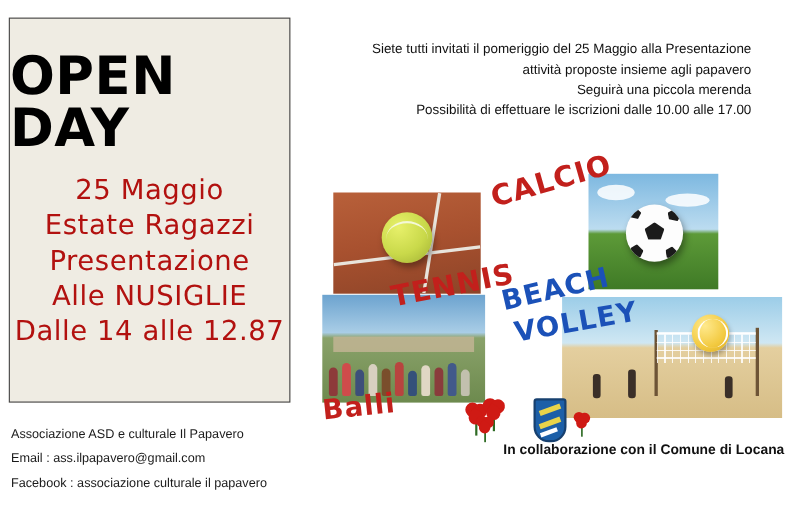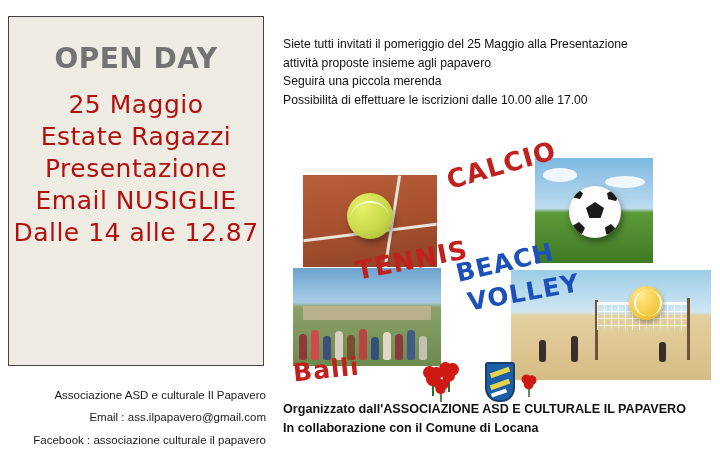"OPEN DAY" #open-day-title { color: #737373 -> #000000; font-size: 28px -> 48px; text-align: center -> left }
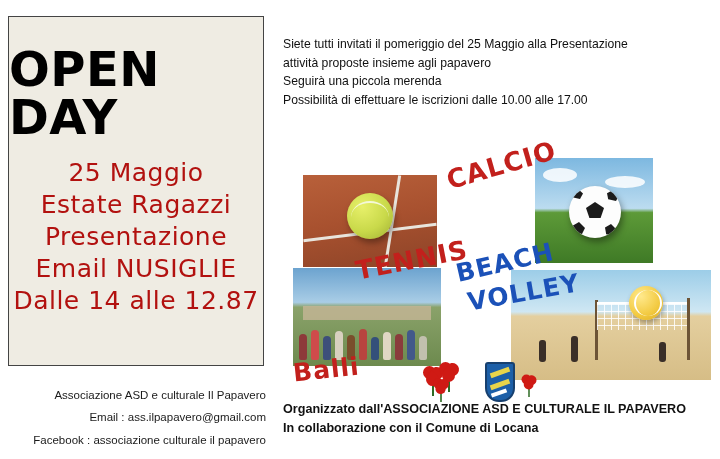"Siete tutti invitati il pomeriggio" #right-panel { text-align: none -> right }
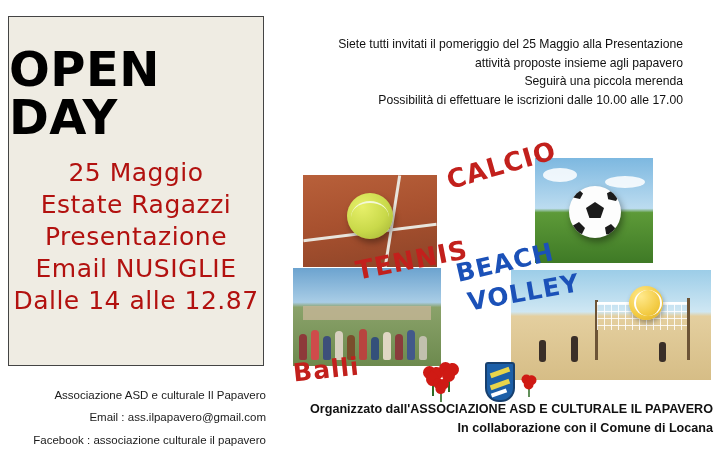"Email NUSIGLIE" div.hand-line { text: Email -> Alle }
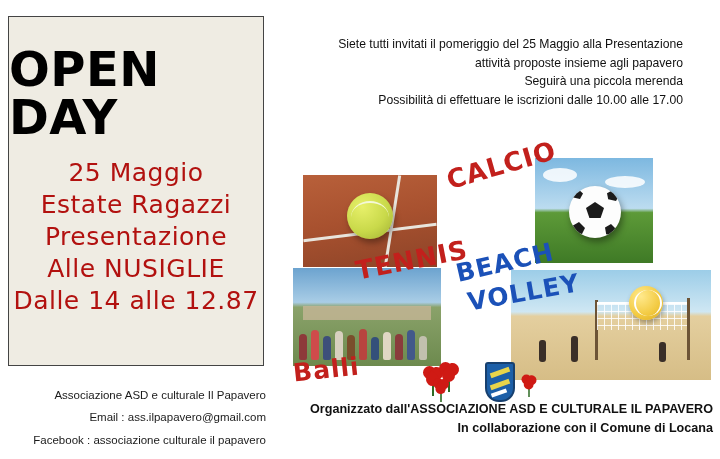"Associazione ASD e culturale Il" #contact-block .c-line { text-align: right -> none }
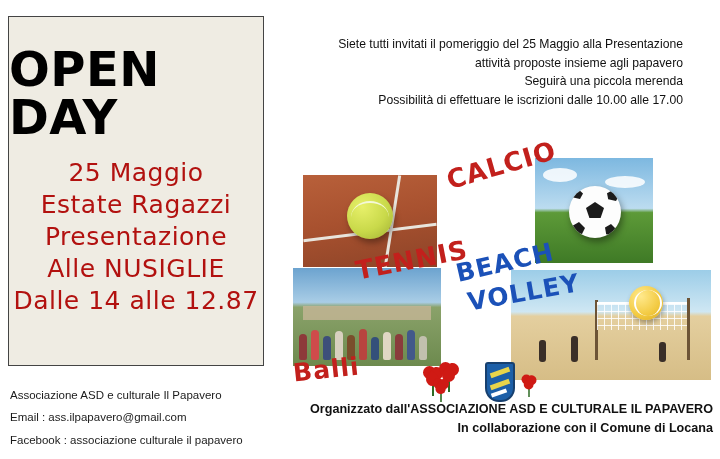"Organizzato dall'ASSOCIAZIONE ASD E" div { html: <div>Organizzato dall'ASSOCIAZIONE ASD E CULTURALE IL PAPAVERO</div> -> none }
